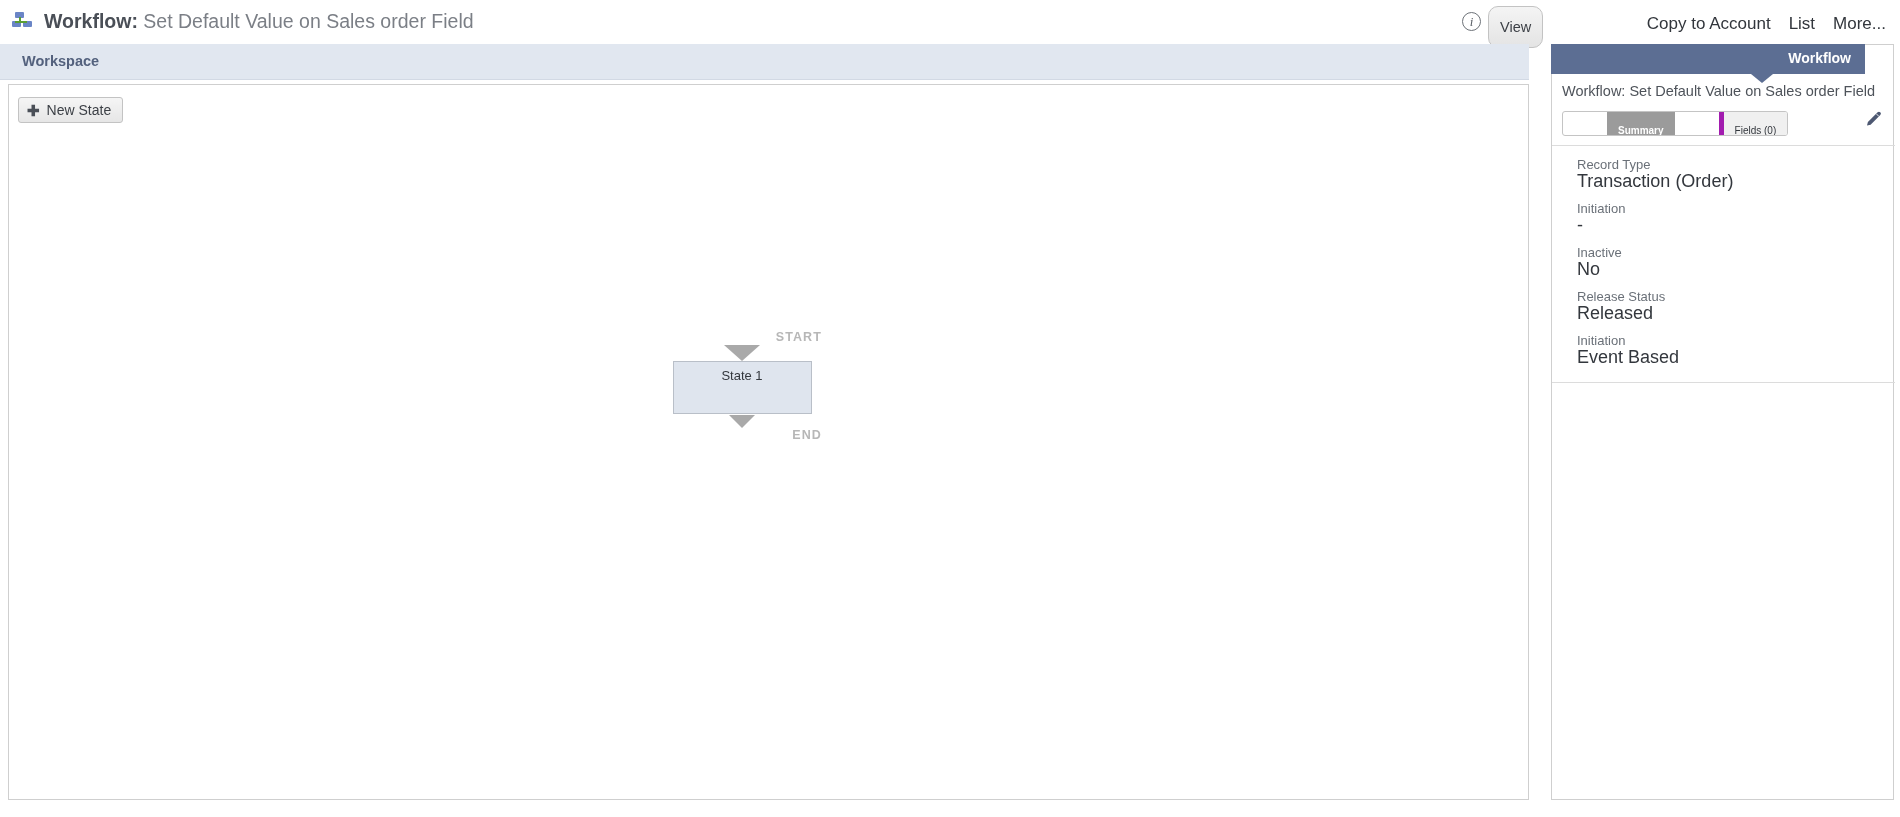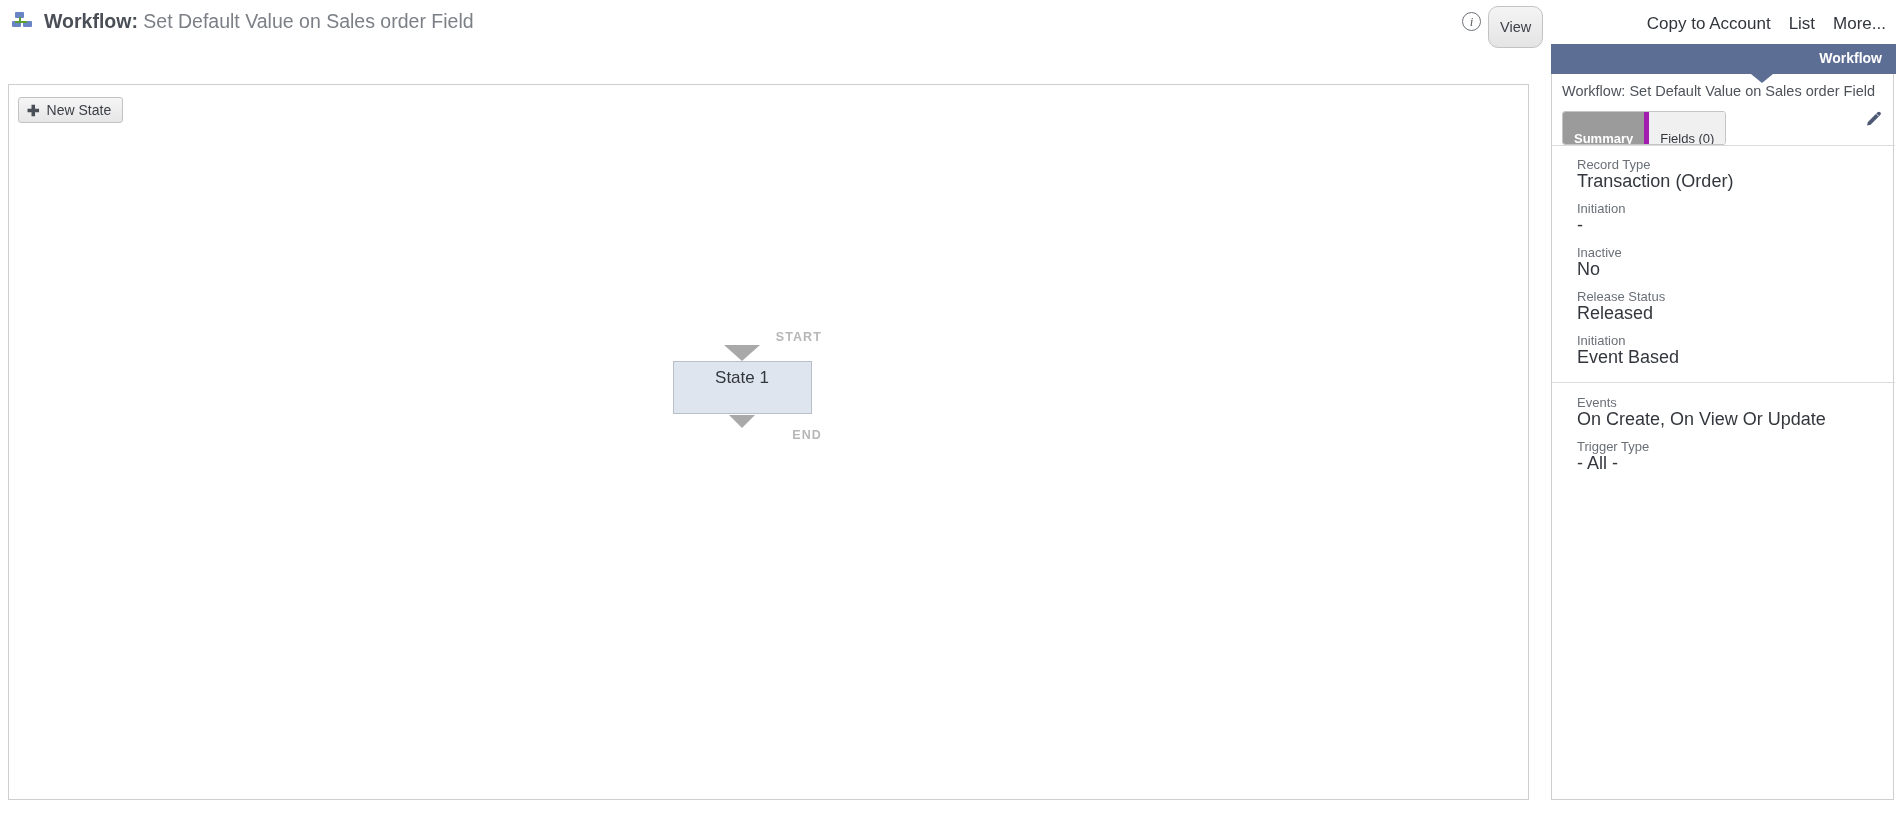"Workspace" div.workspace-header { html: none -> <div> <div>Workspace</div> </div> }
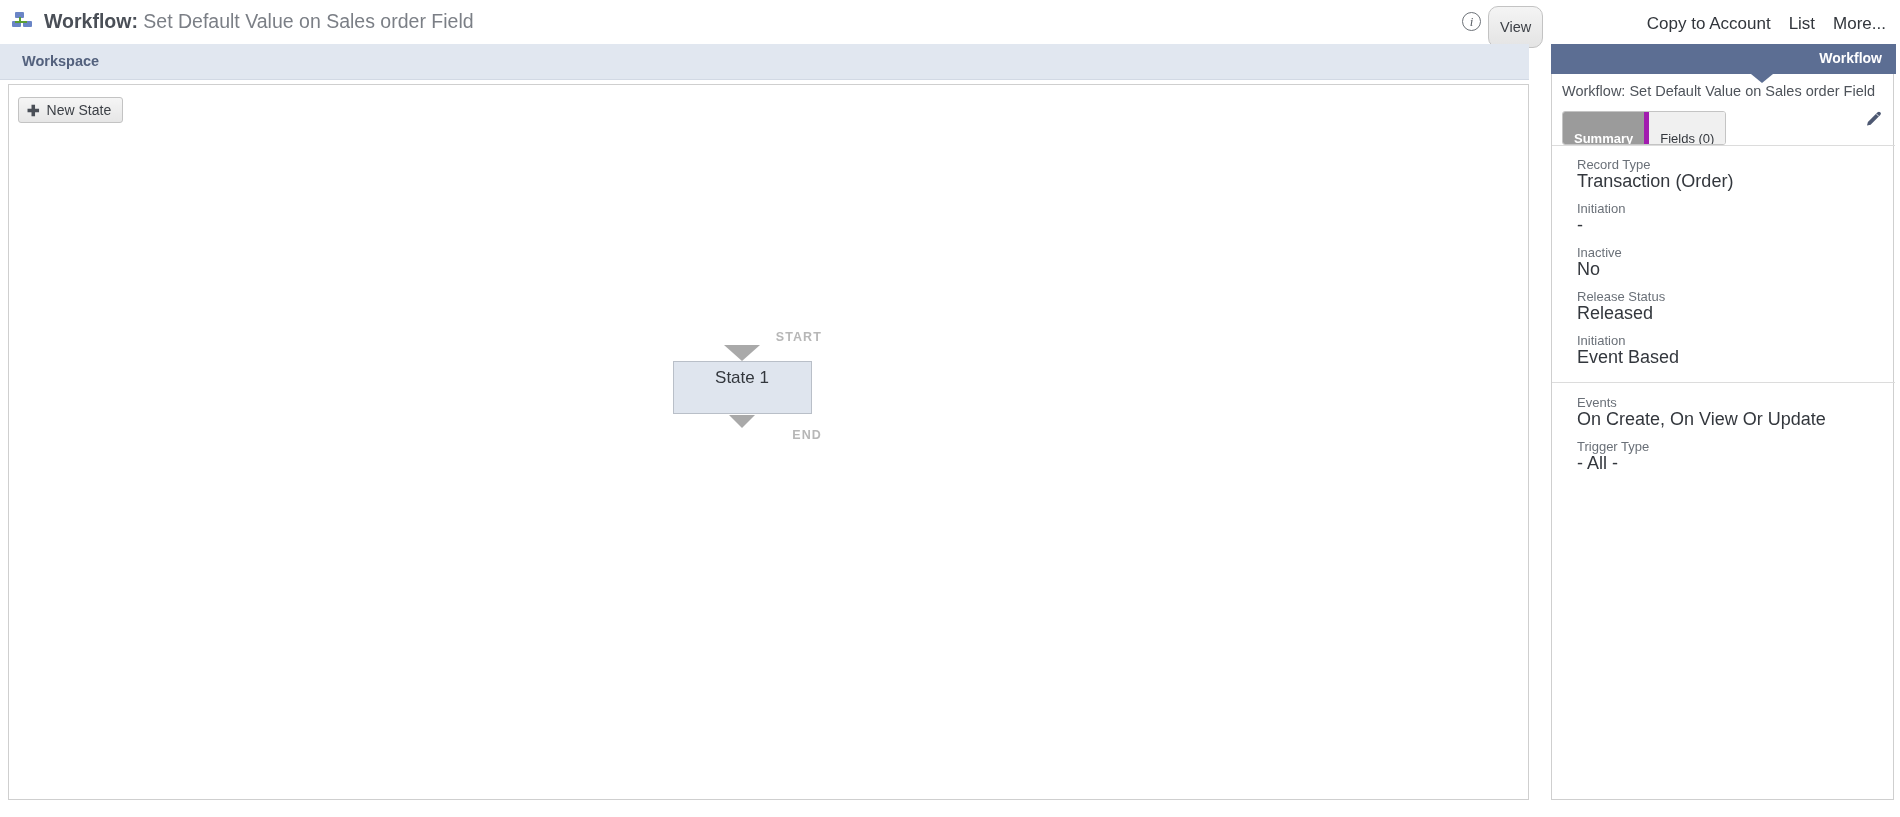"Workflow" .side-header { width: 345px -> 314px }
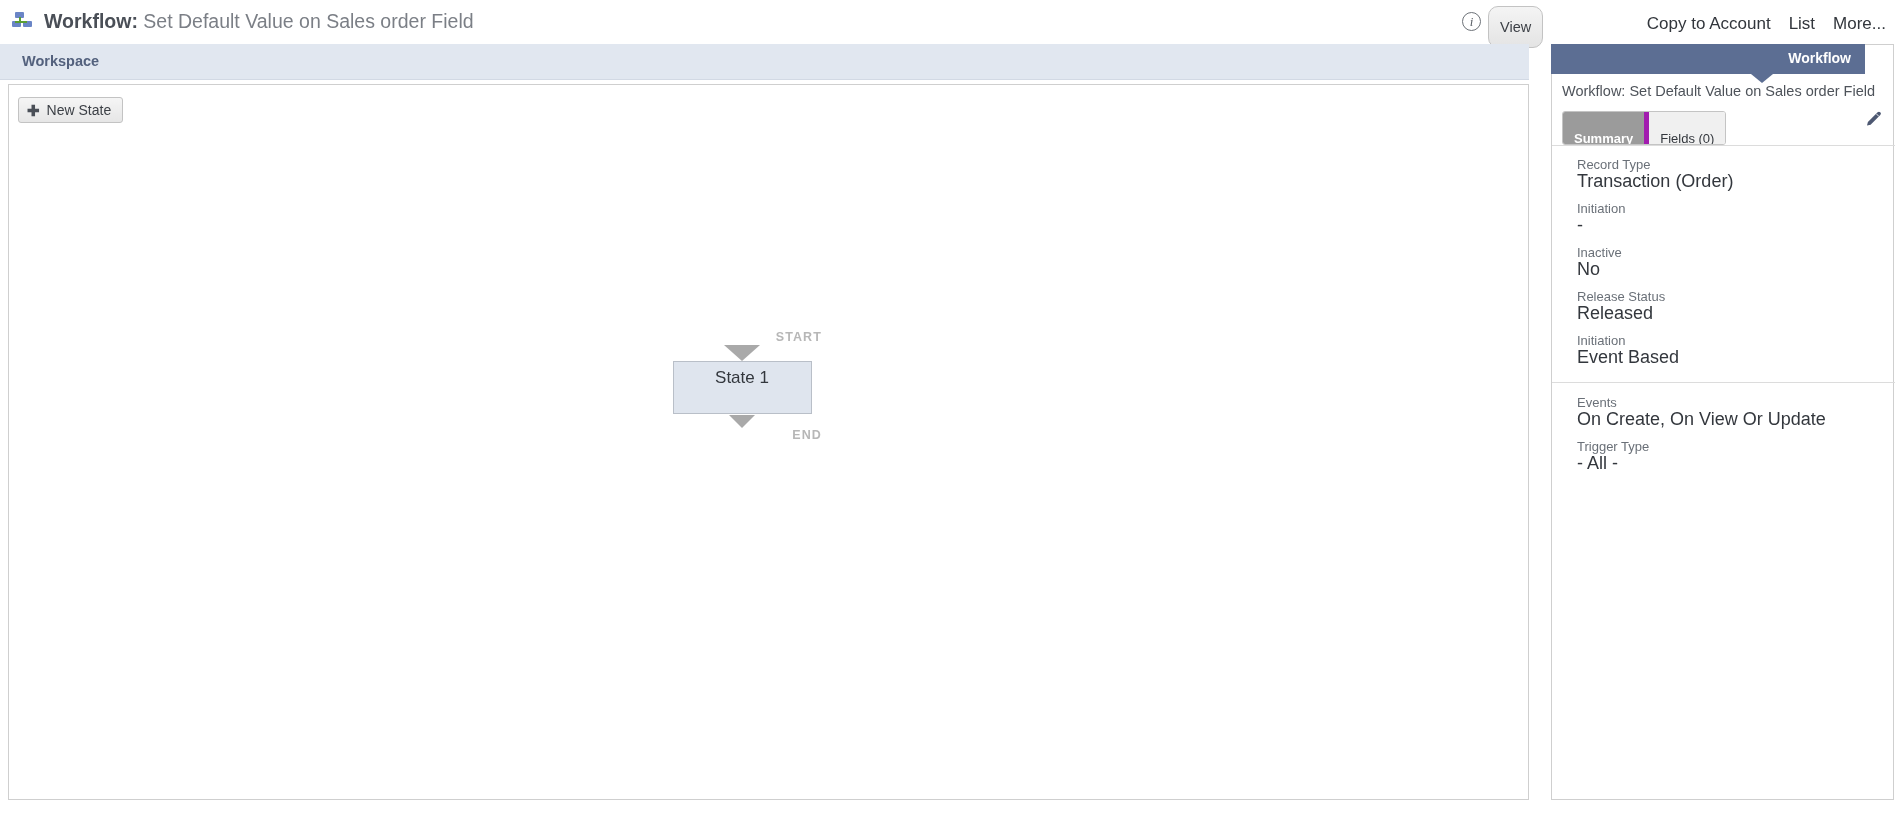"Summary" .tab { font-size: 13px -> 10px; margin-left: none -> 44px; padding: 16px 11px -> 8px 11px }
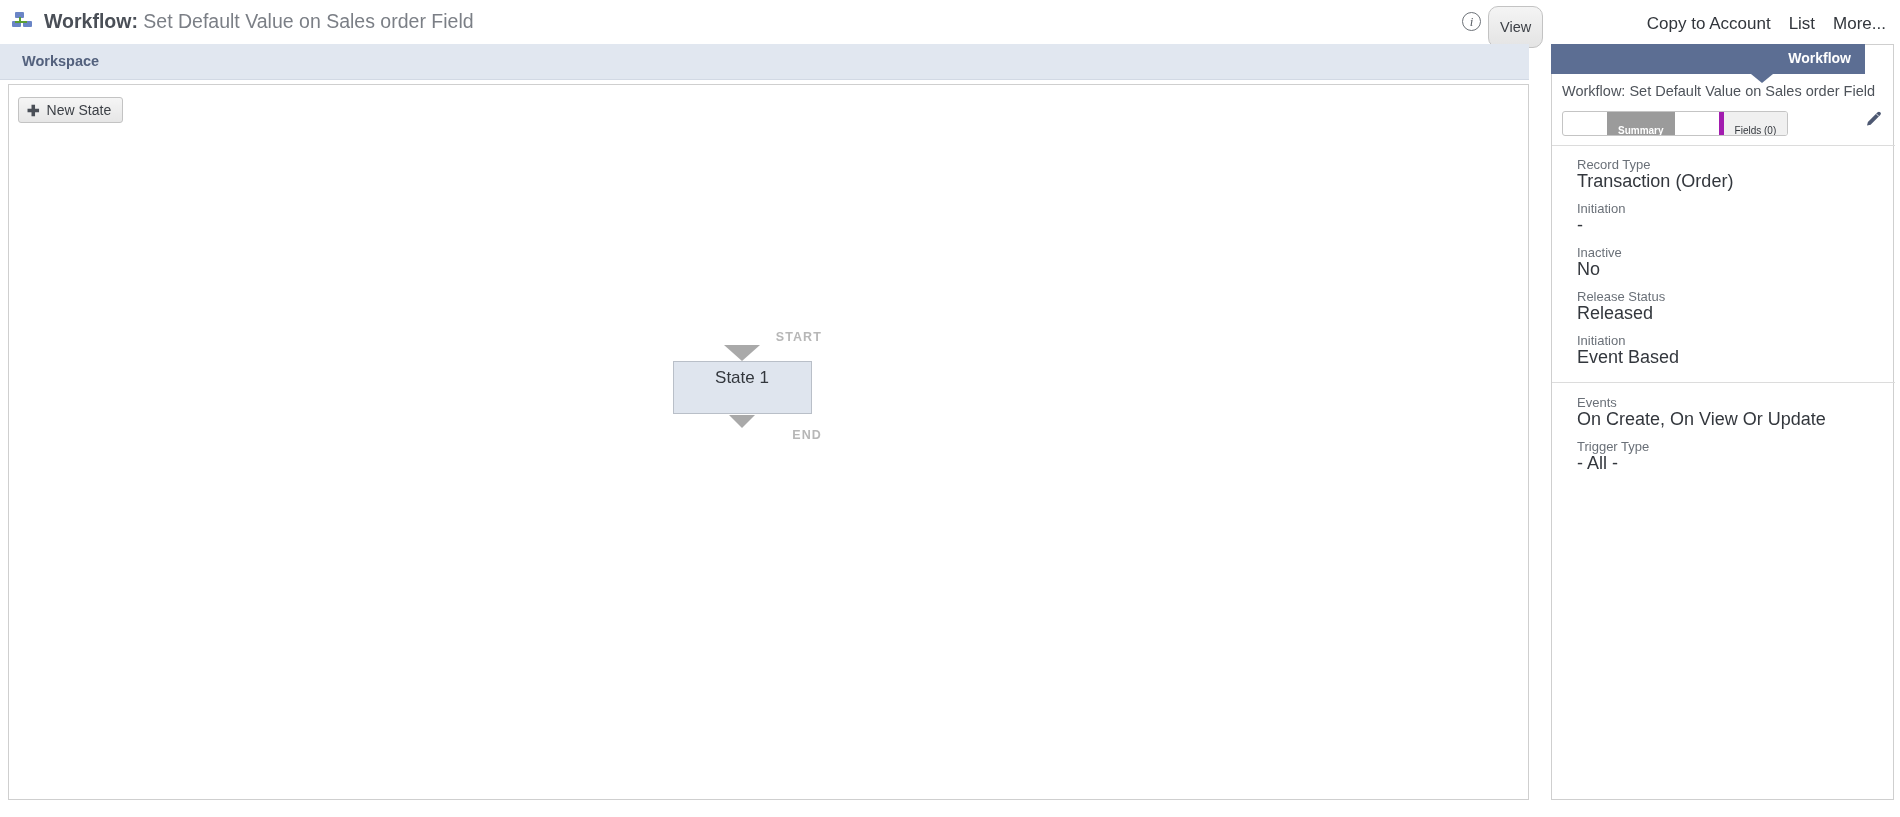"State 1" .state-box-label { font-size: 17px -> 13px }
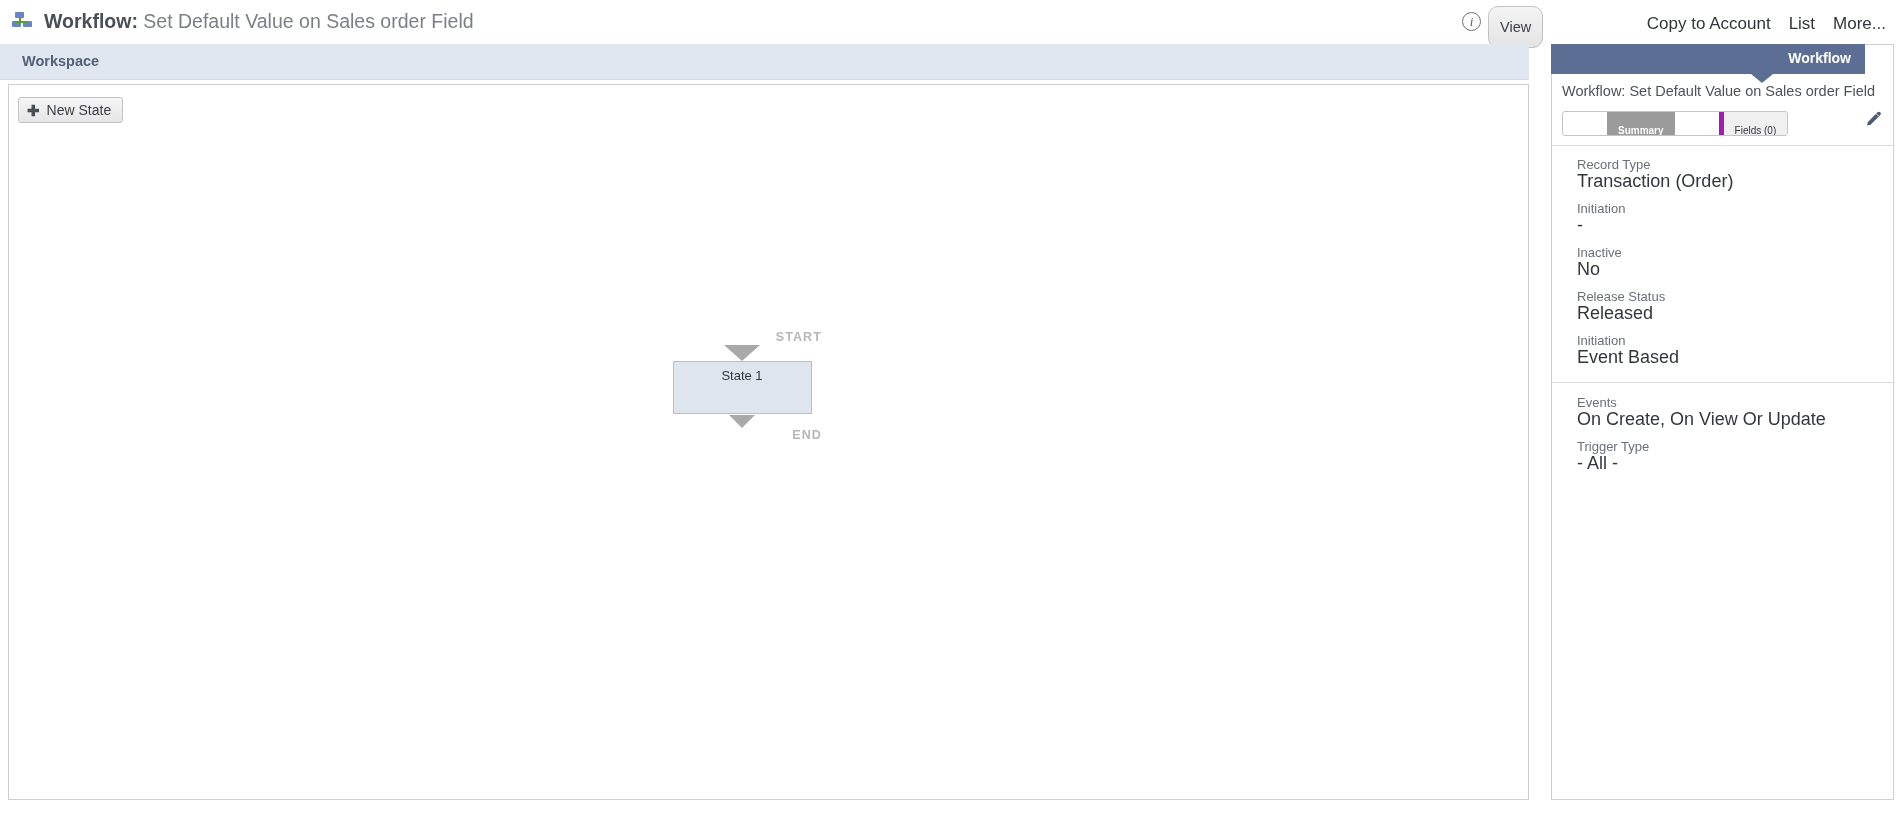"Events" div.field-group { html: <div> <div> <div>Events</div> <div>On Create, On View Or Update</div> </div> <div> <div>Trigger Type</div> <div>- All -</div> </div> </div> -> none }
